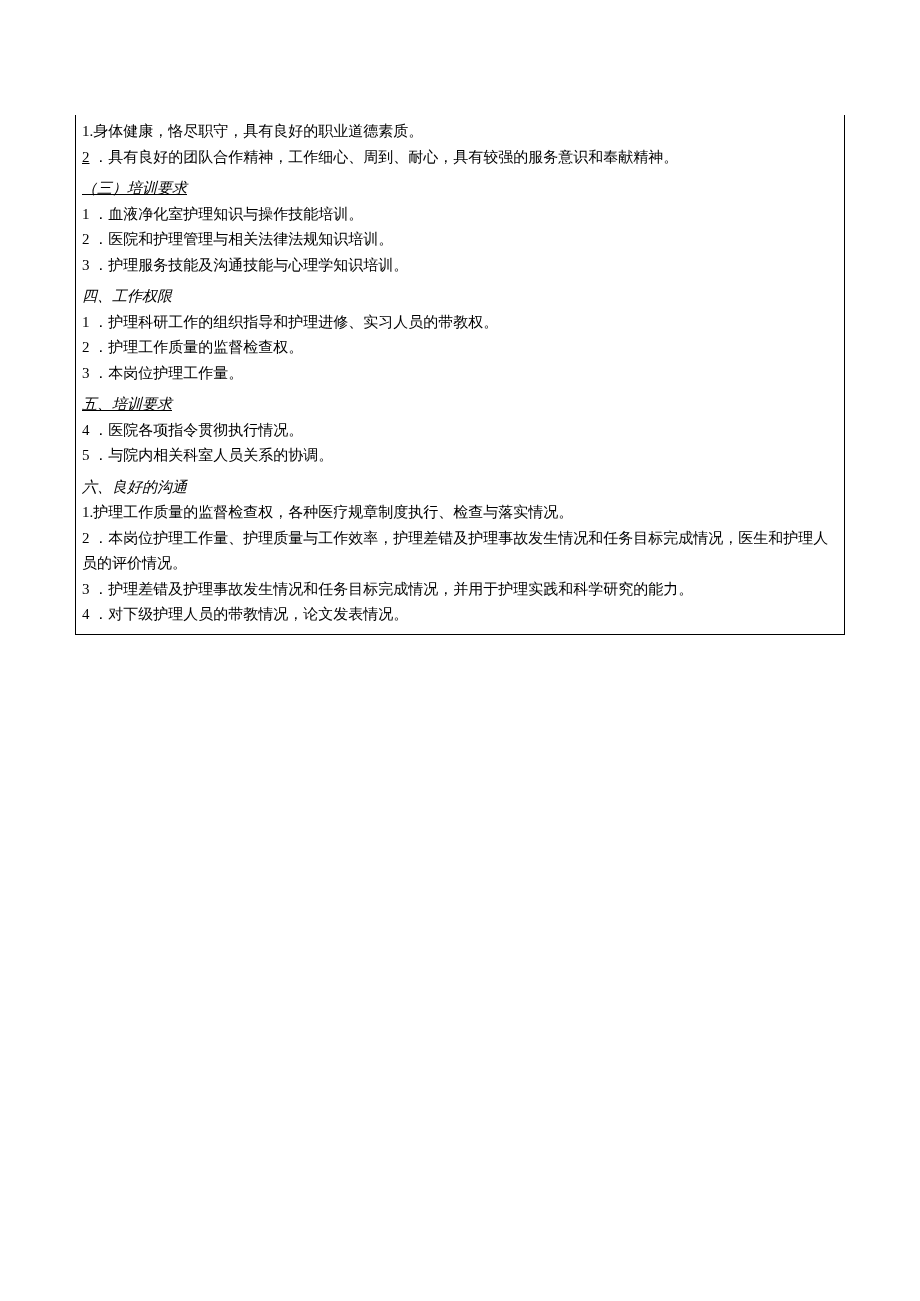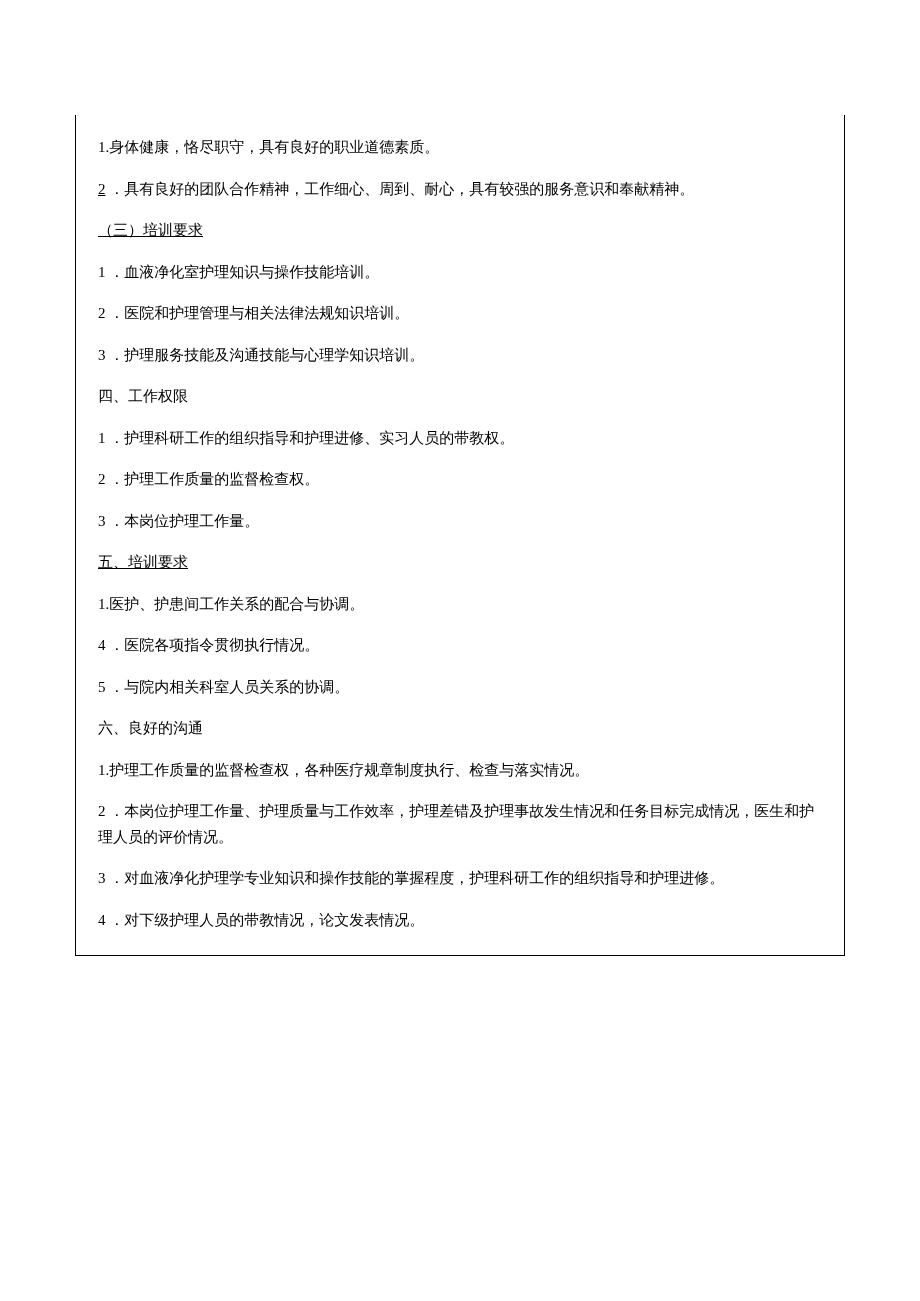"1.身体健康，恪尽职守，具有良好的职业道德素质。" .line { margin: 16px -> 0 }
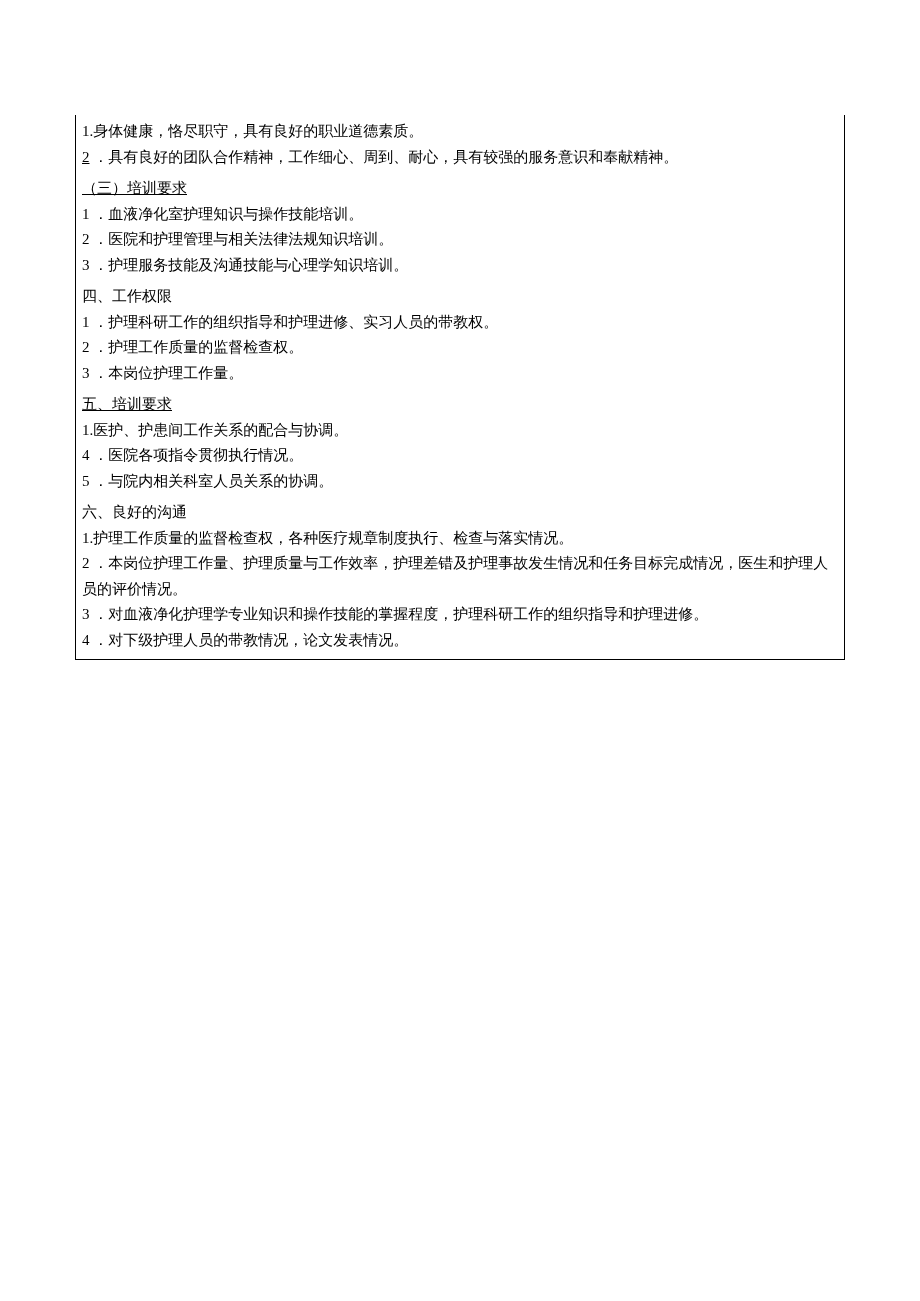"（三）培训要求" .section-gap { font-style: none -> italic }
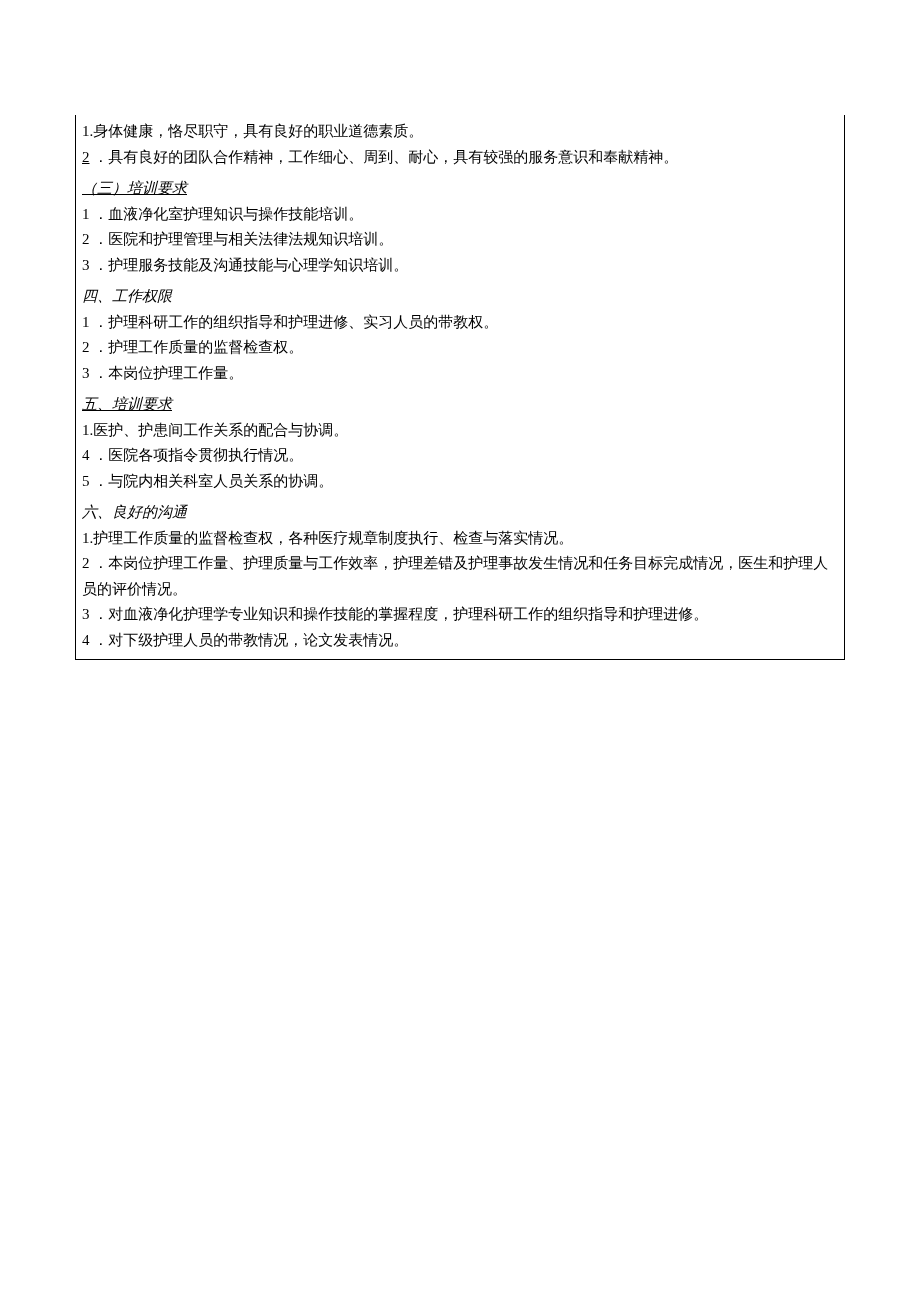"1.医护、护患间工作关系的配合与协调。" p.line { html: <p><span>1.</span><span>医护、护患间工作关系的配合与协调。</span></p> -> none }
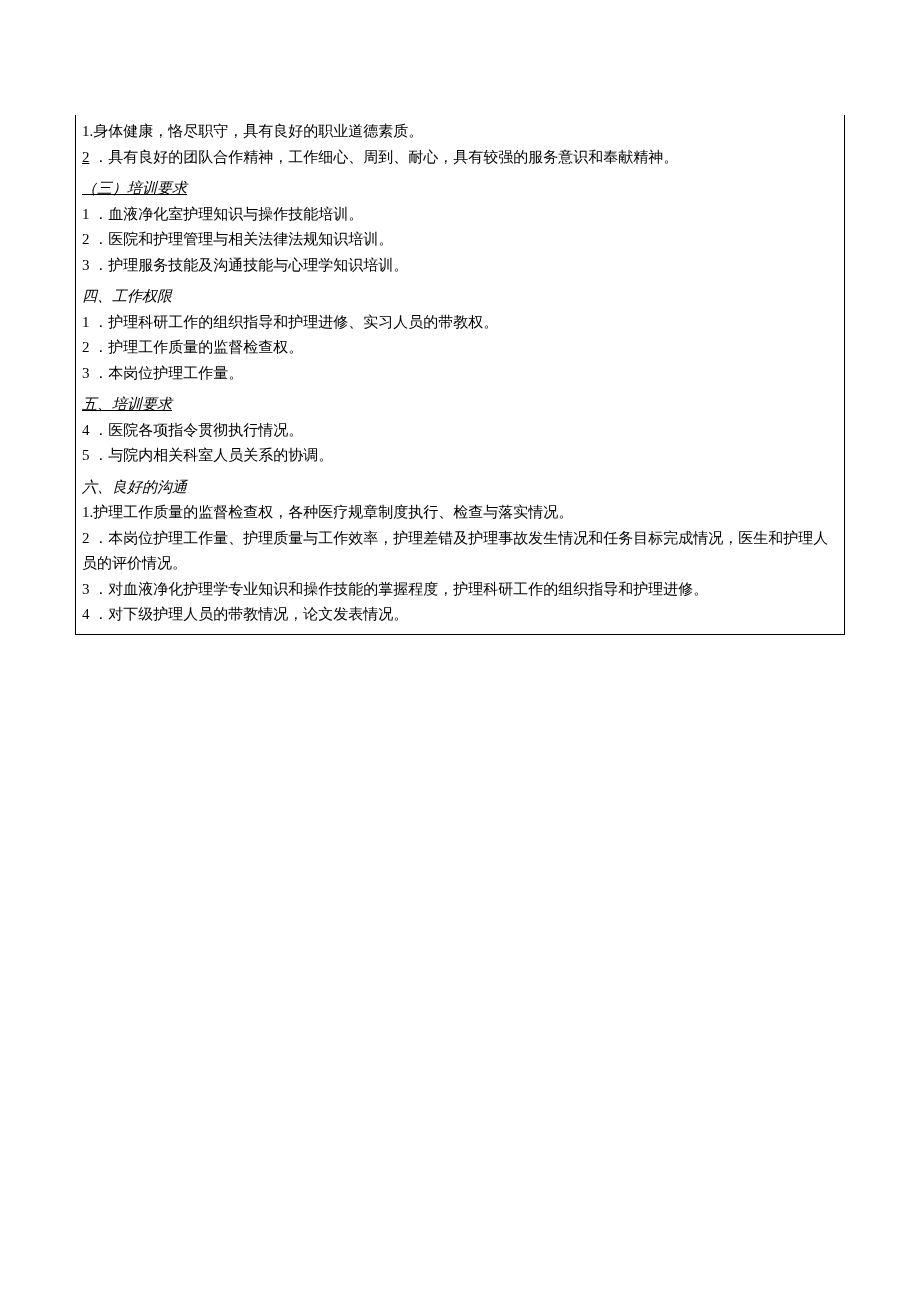"．对血液净化护理学专业知识和操作技能的掌握程度，护理科研工作的组织指导和护理进修" span { text: 对血液净化护理学专业知识和操作技能的掌握程度，护理科研工作的组织指导和护理进修 -> 护理差错及护理事故发生情况和任务目标完成情况，并用于护理实践和科学研究的能力 }
